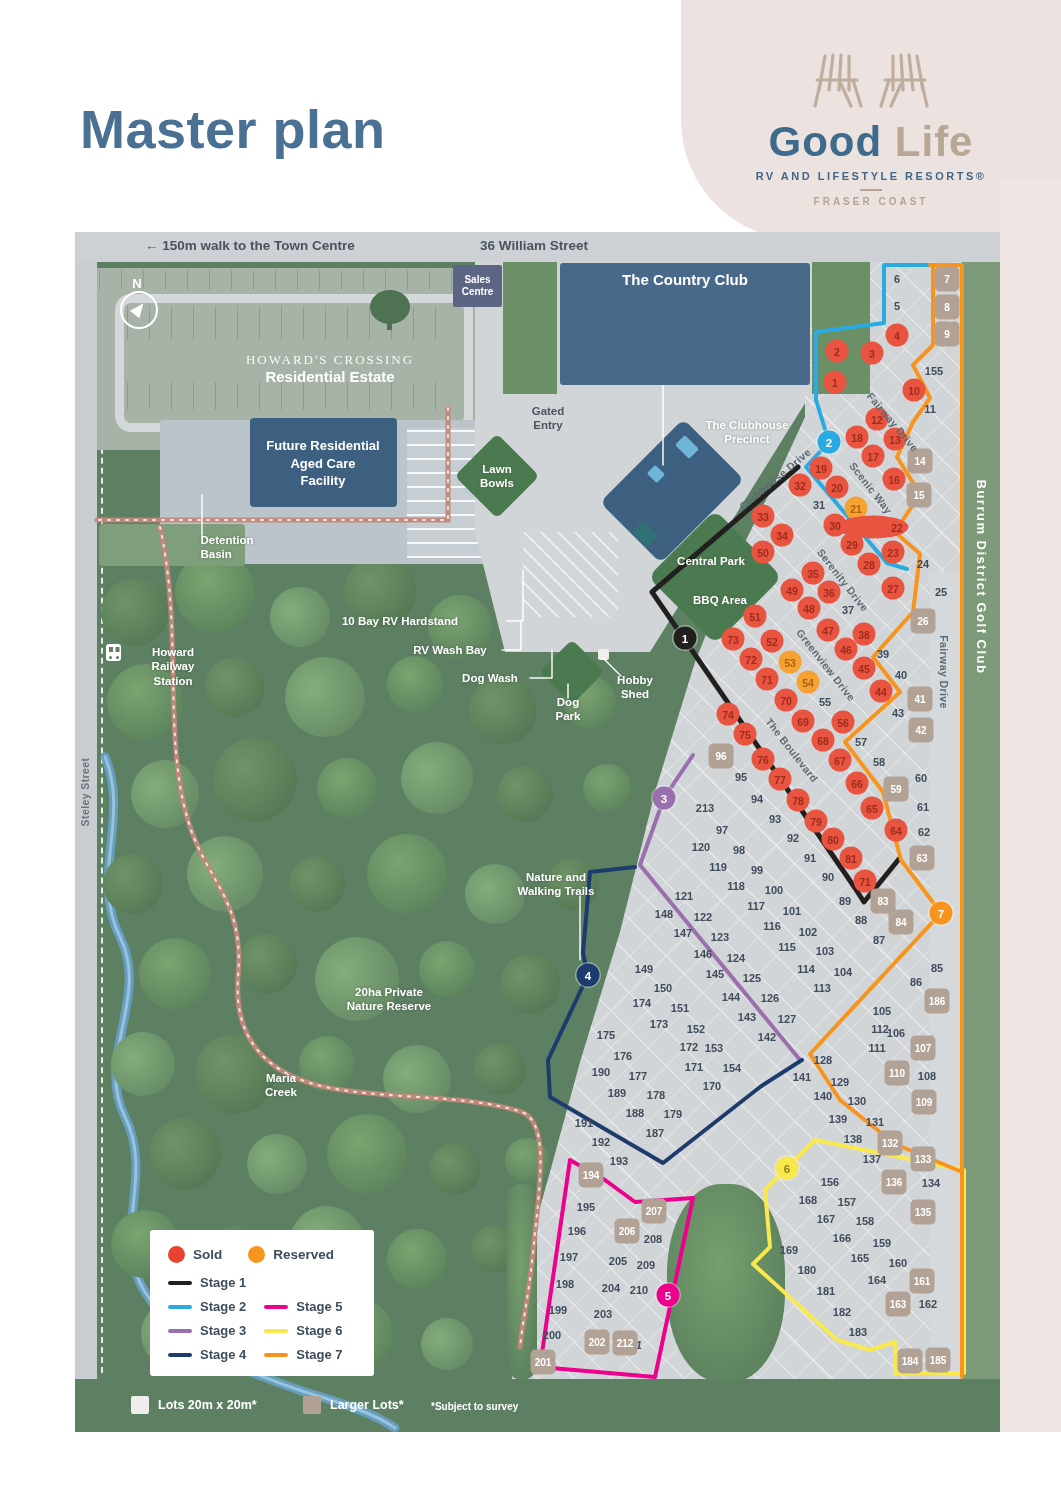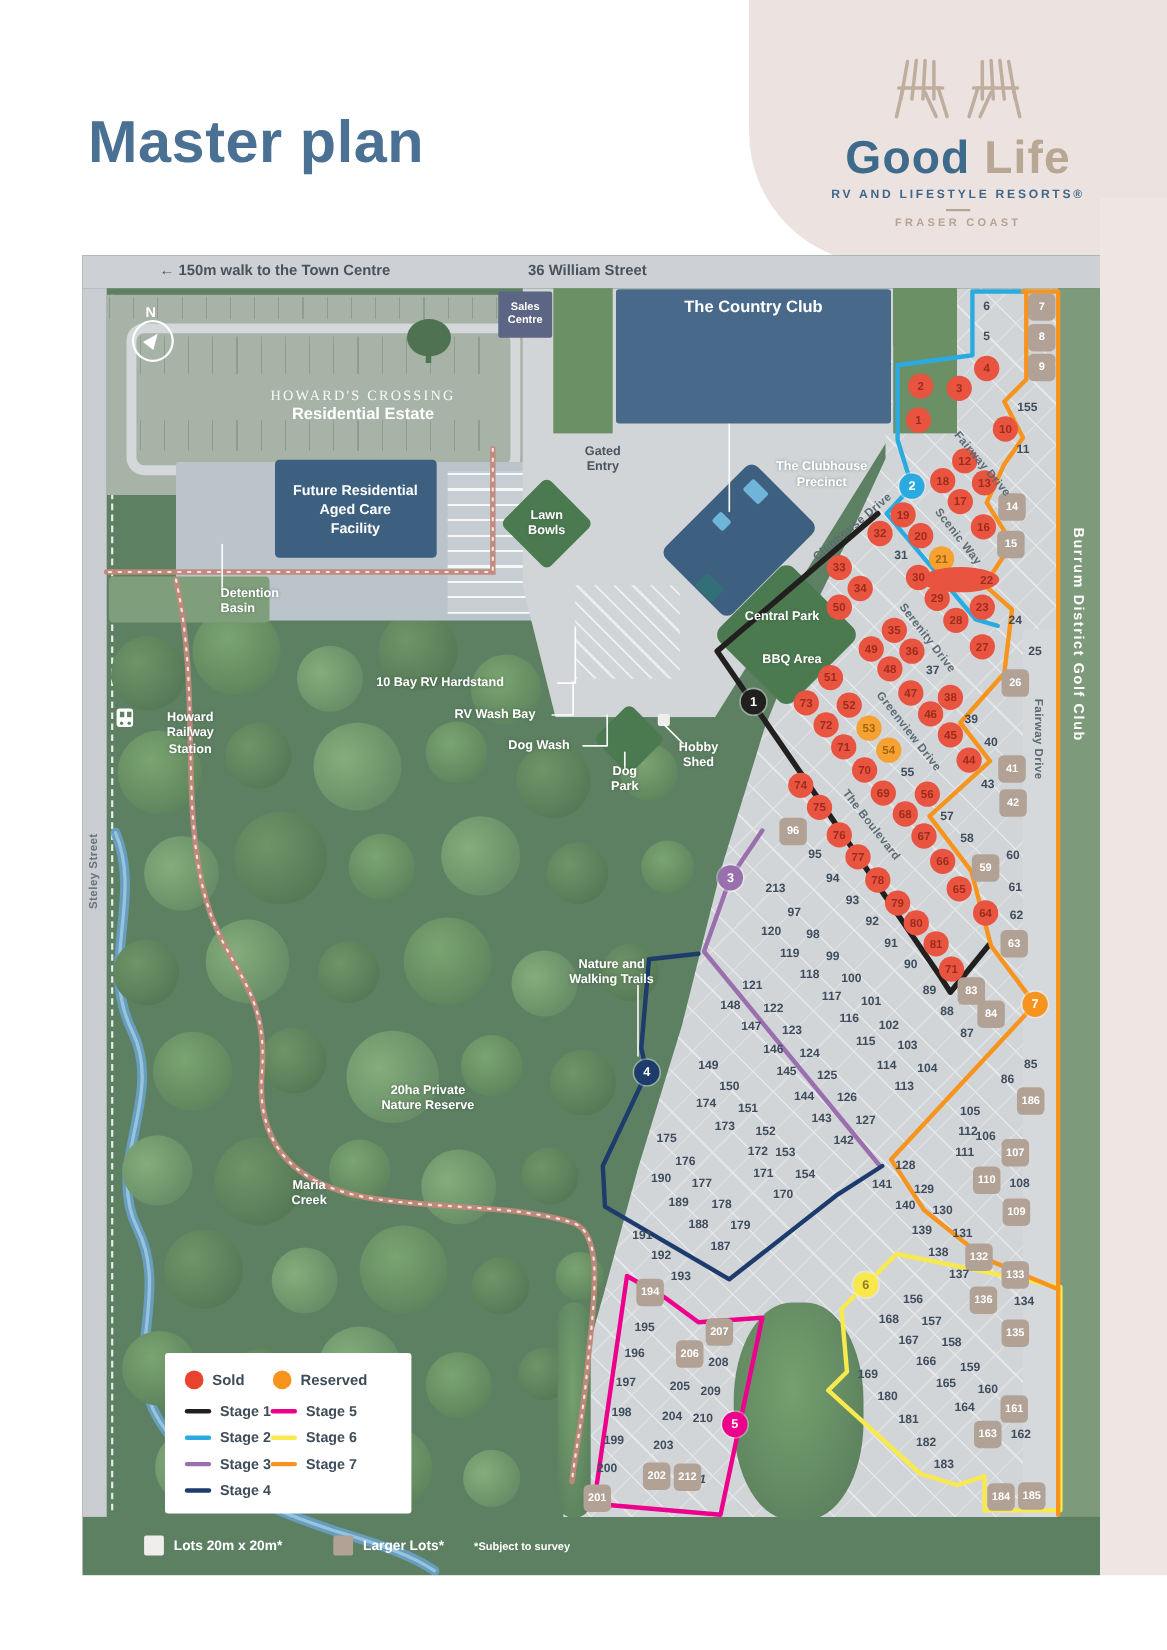"Stage 1" .lg-cols { align-items: none -> flex-end; gap: none -> 18px }
